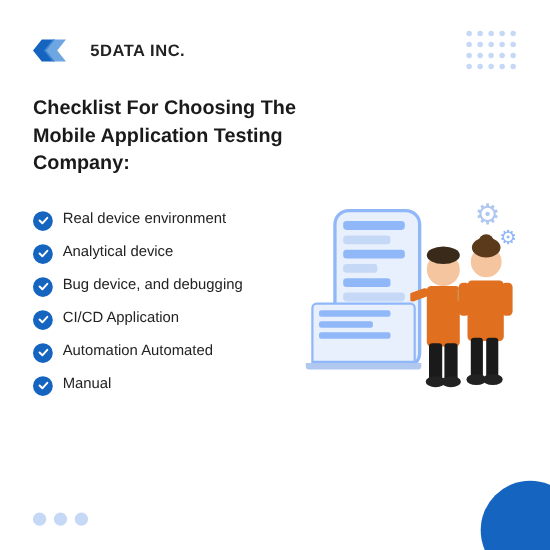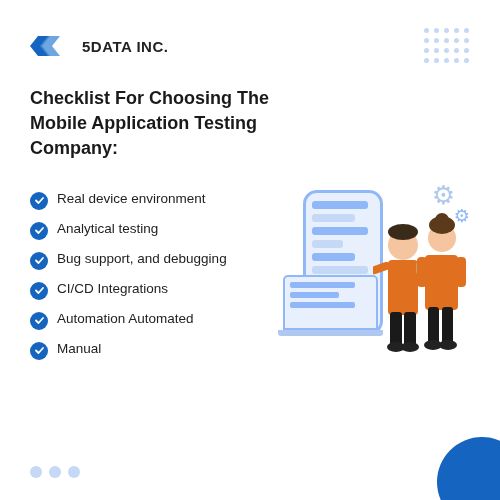"Analytical testing" span.item-text { text: testing -> device }
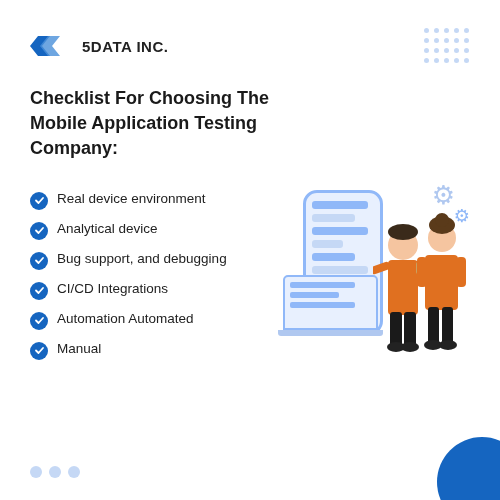"Bug support, and debugging" span.item-text { text: support -> device }
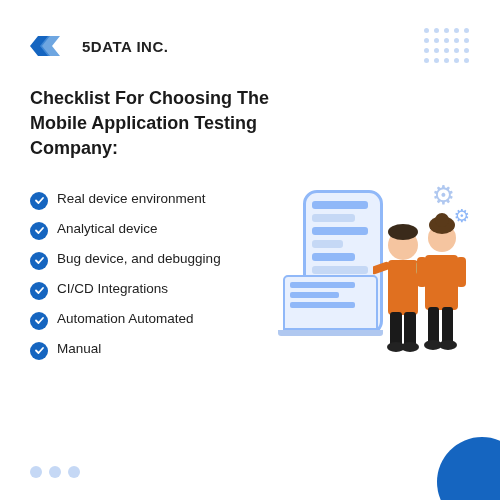"CI/CD Integrations" span.item-text { text: Integrations -> Application }
